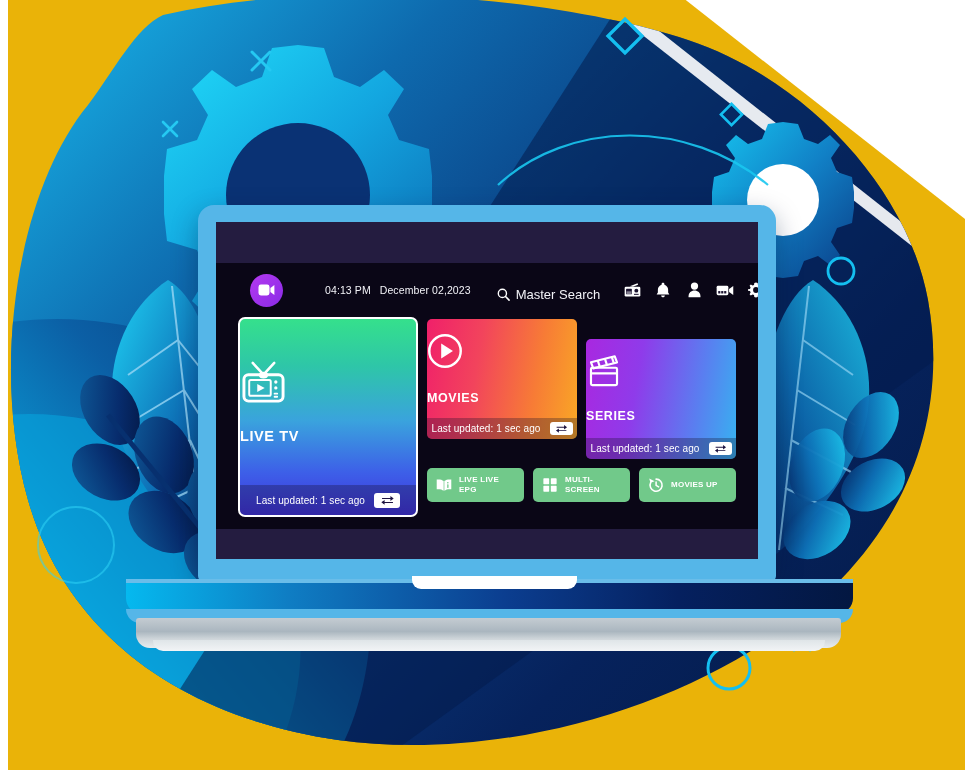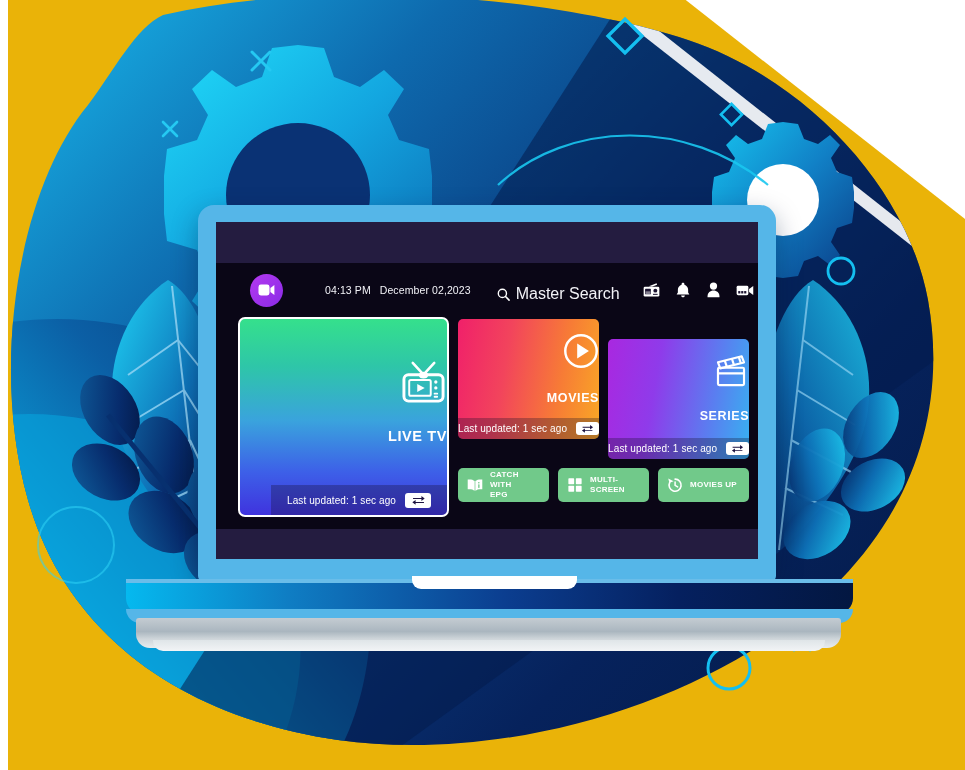"Master Search" .search-group { font-size: 16px -> 13px }
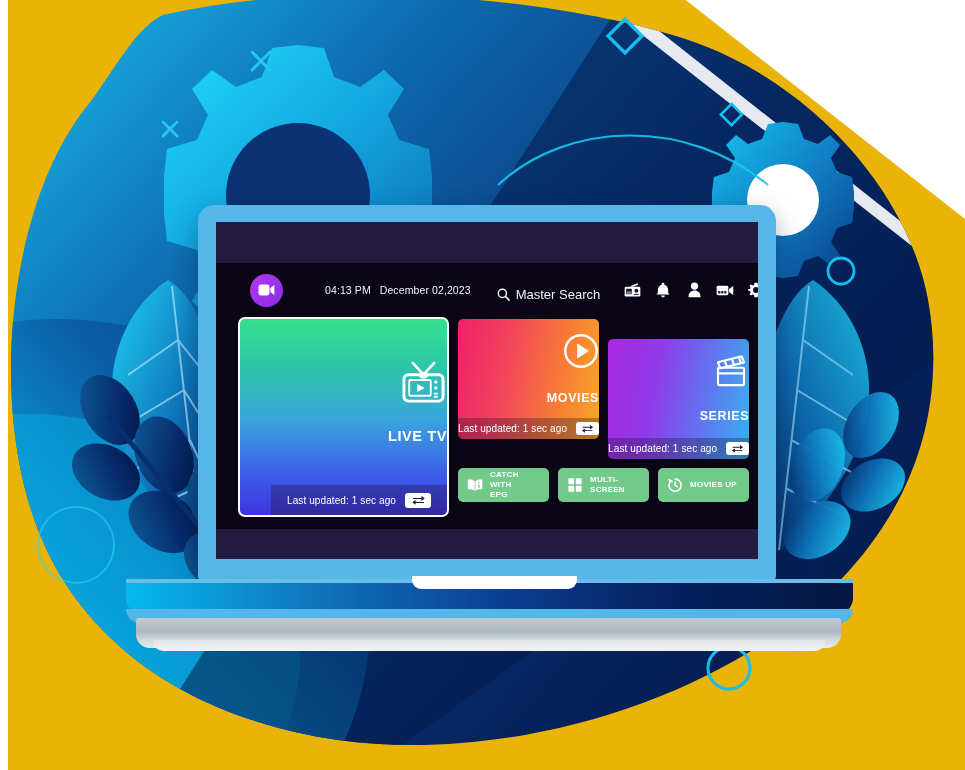"MOVIES" .tile .tile-center { align-items: flex-end -> flex-start }
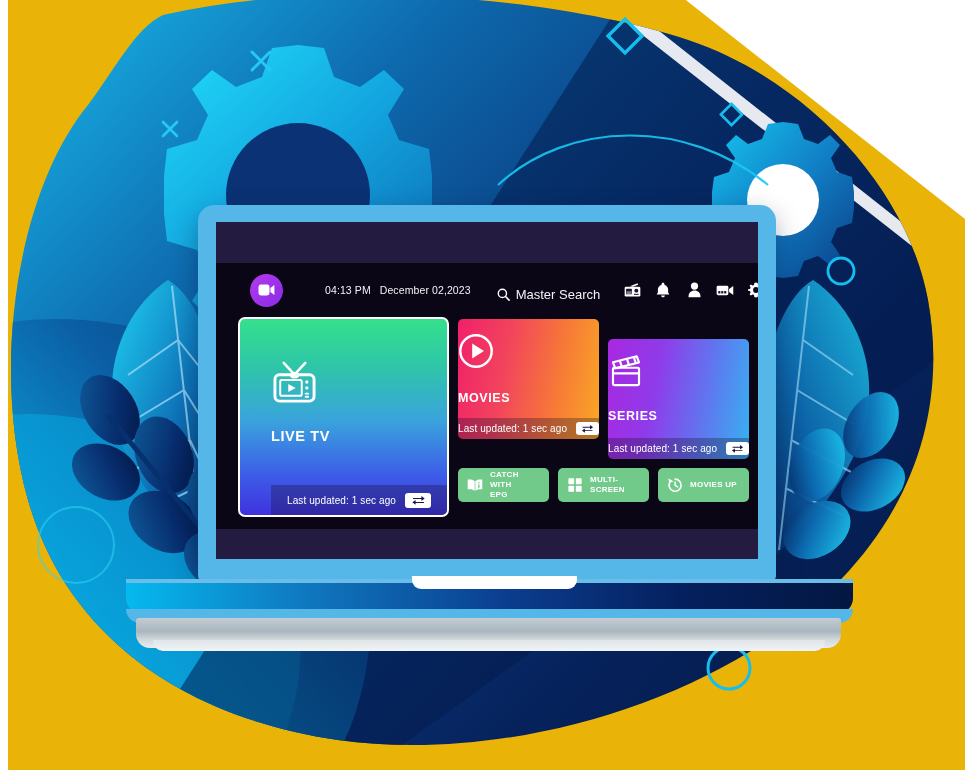"LIVE TV" #tile-livetv { padding-left: 31px -> none }
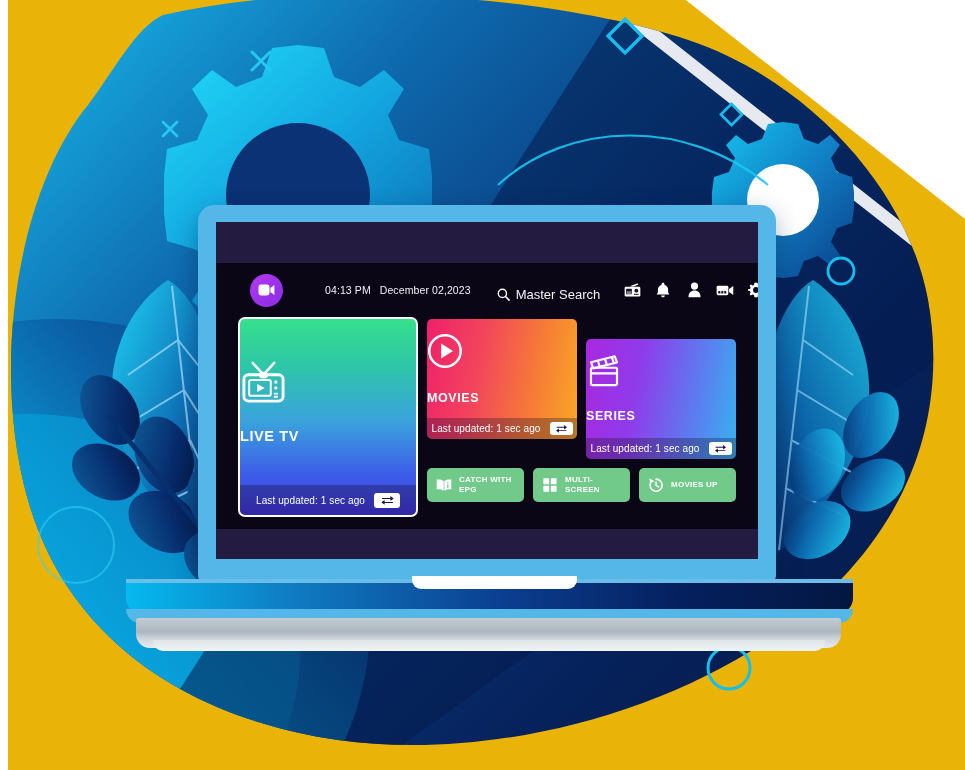"CATCH WITH" span { text: CATCH WITH -> LIVE LIVE }
